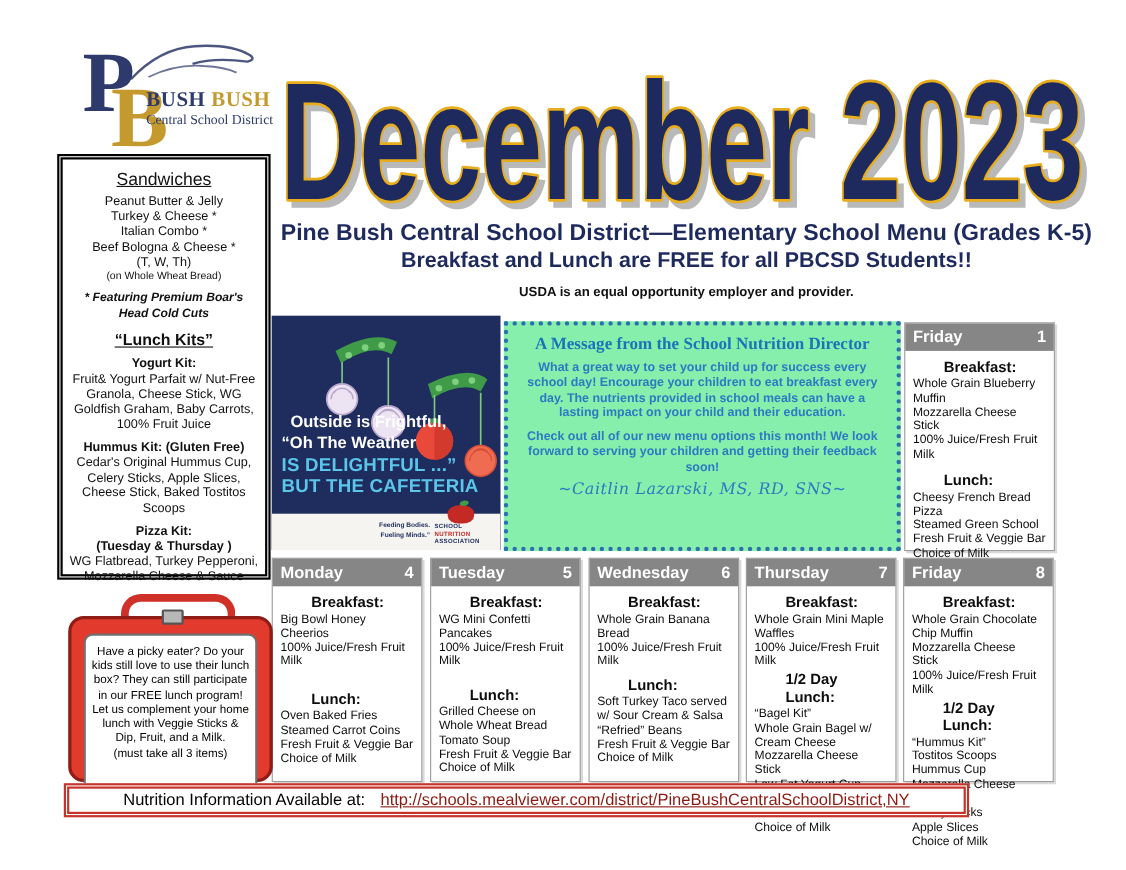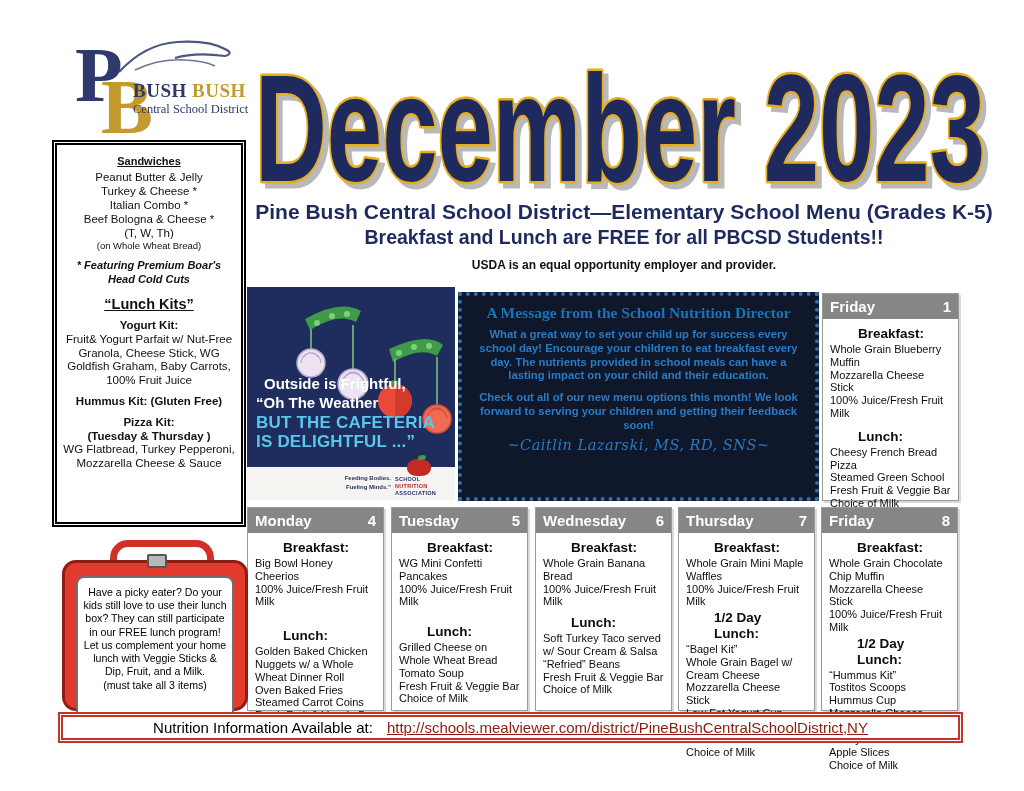"Sandwiches" .sb-head { font-size: 11px -> 16px; font-weight: bold -> normal }
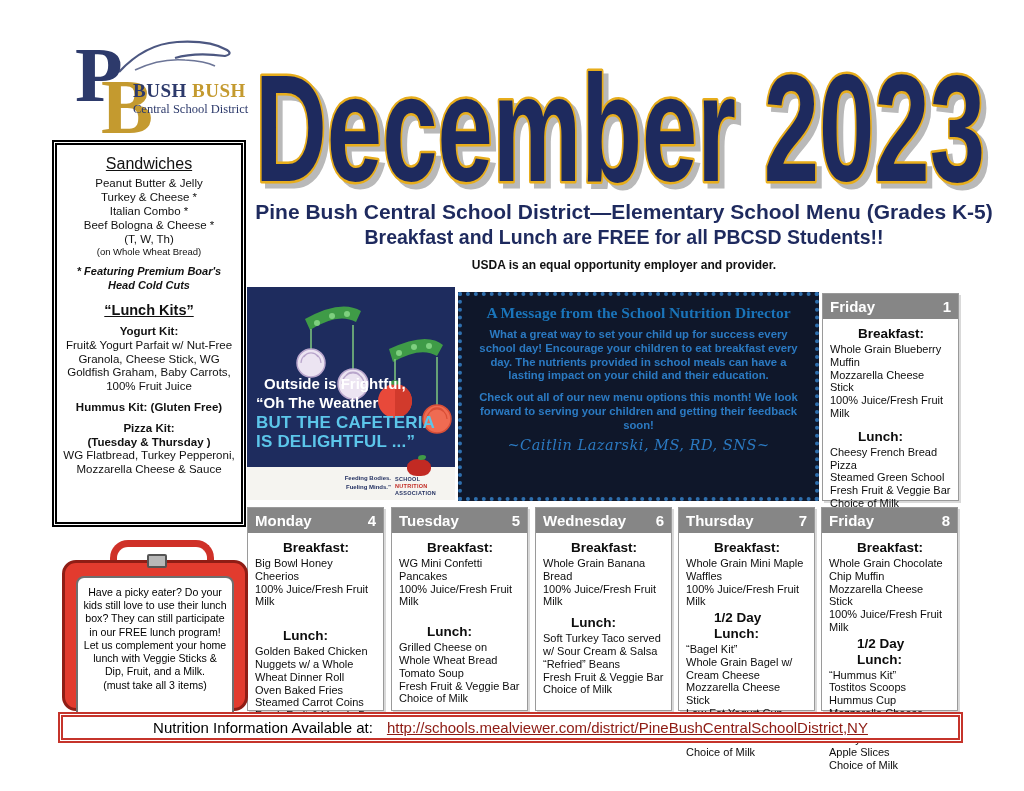"A Message from the School" #msg { background: #0f172a -> #86efac }
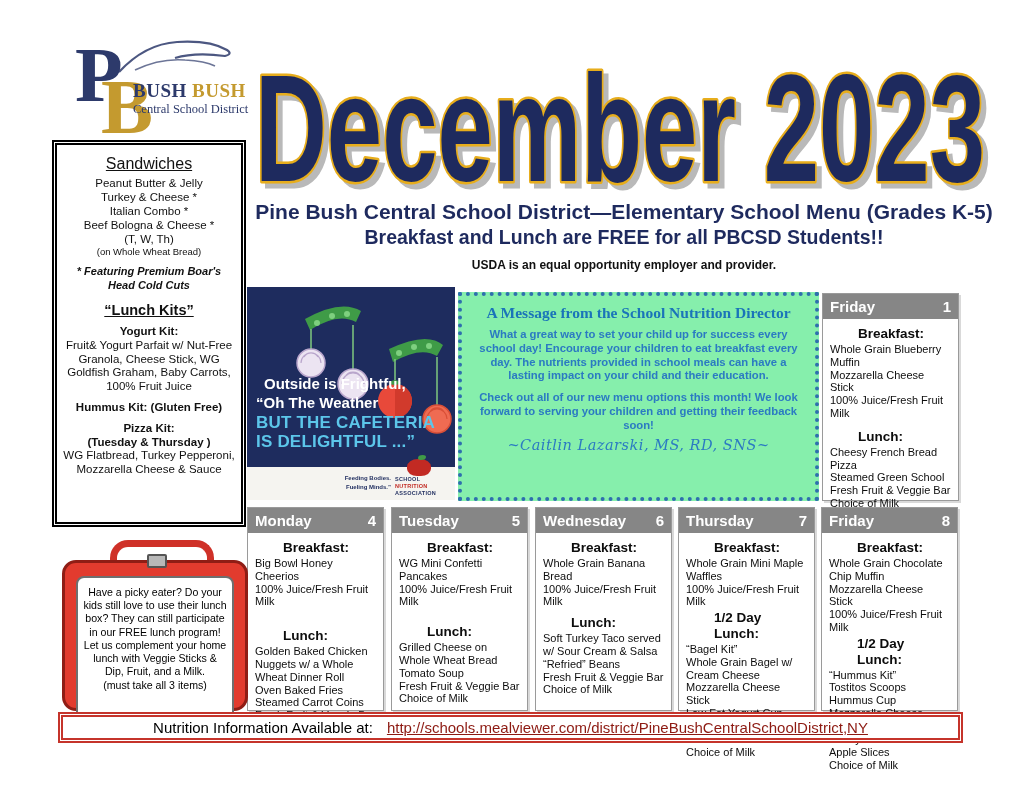"Cedar's Original Hummus Cup, Celery" div.sb-kitb { html: none -> <div>Cedar's Original Hummus Cup, Celery Sticks, Apple Slices, Cheese Stick, Baked Tostitos Scoops</div> }
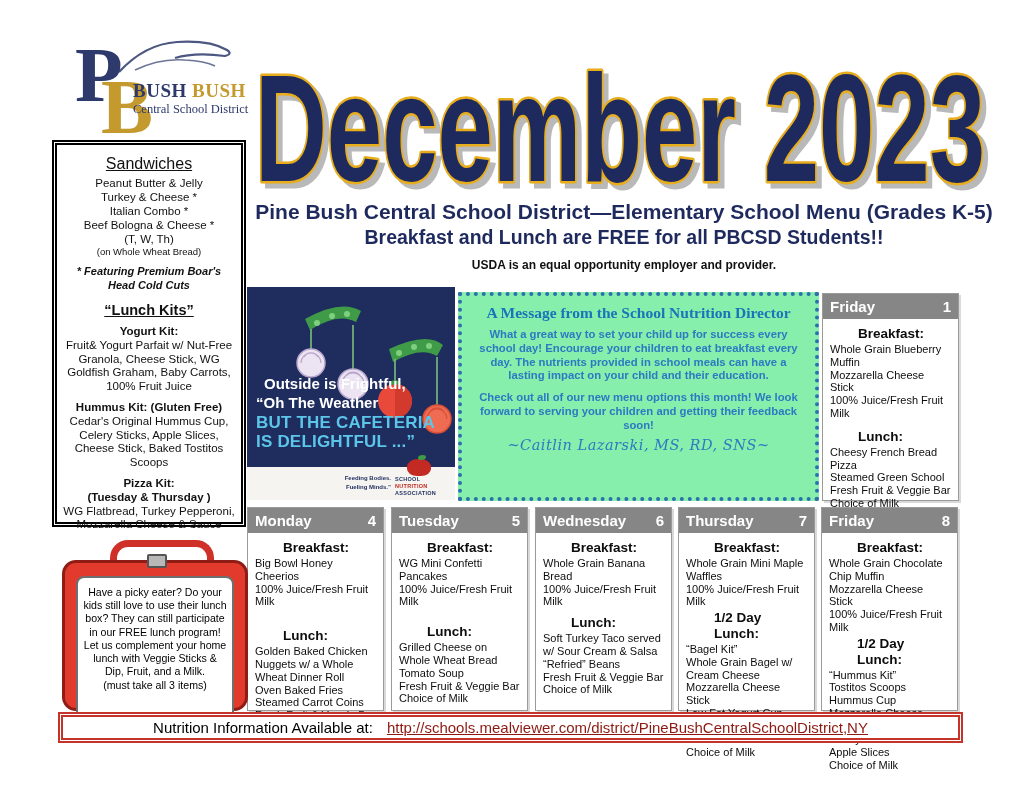"BUT THE CAFETERIA" div.q-b { order: before "IS DELIGHTFUL ...”" -> after "IS DELIGHTFUL ...”" }
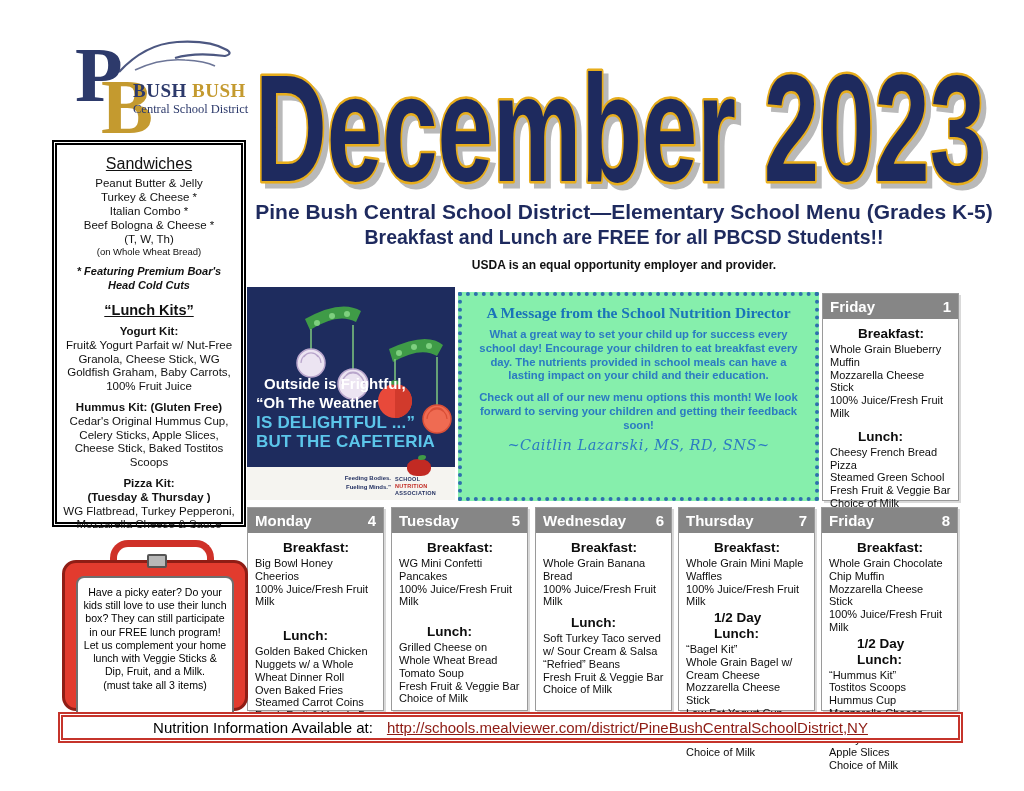"Golden Baked Chicken Nuggets w/" div { html: <div>Golden Baked Chicken Nuggets w/ a Whole Wheat Dinner Roll</div> -> none }
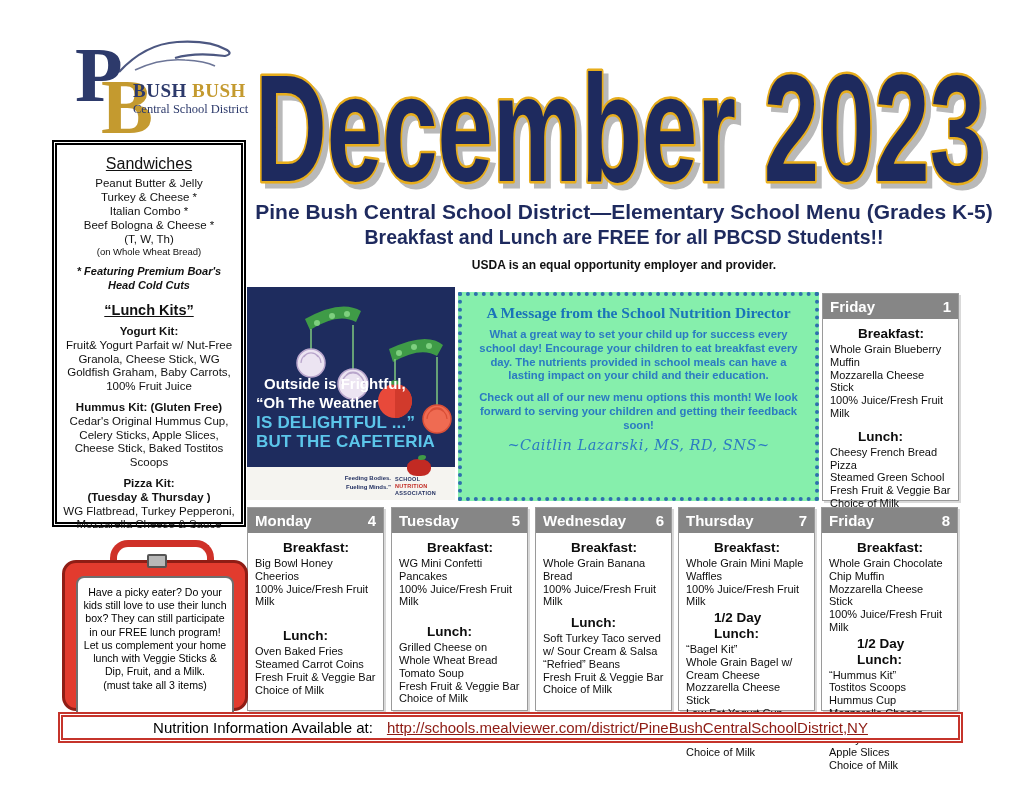"Nutrition Information Available at:" #footer { width: 905px -> 823px }
